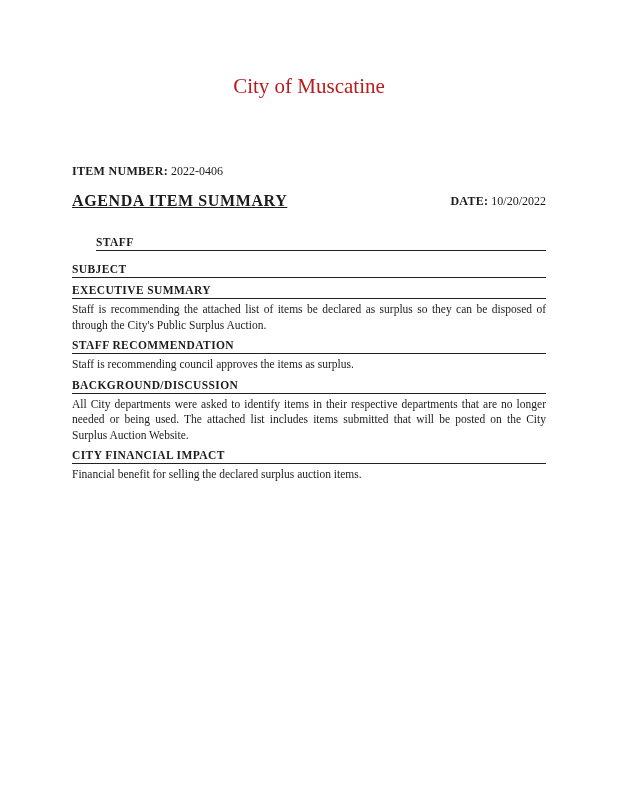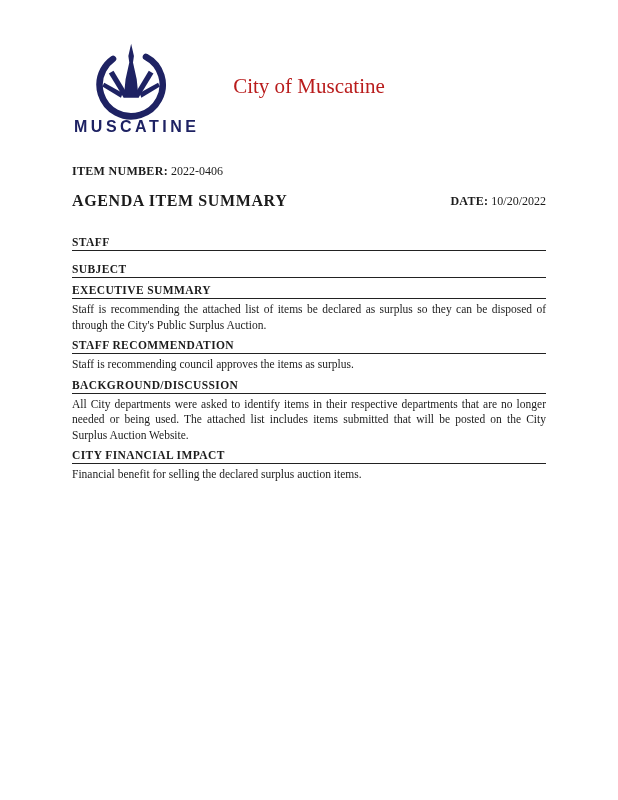"MUSCATINE" div.logo { html: <div> <svg> <circle></circle> <polygon></polygon> <polygon></polygon> <polygon></polygon> <polygon></polygon> <polygon></polygon> </svg> <div>MUSCATINE</div> </div> -> none }
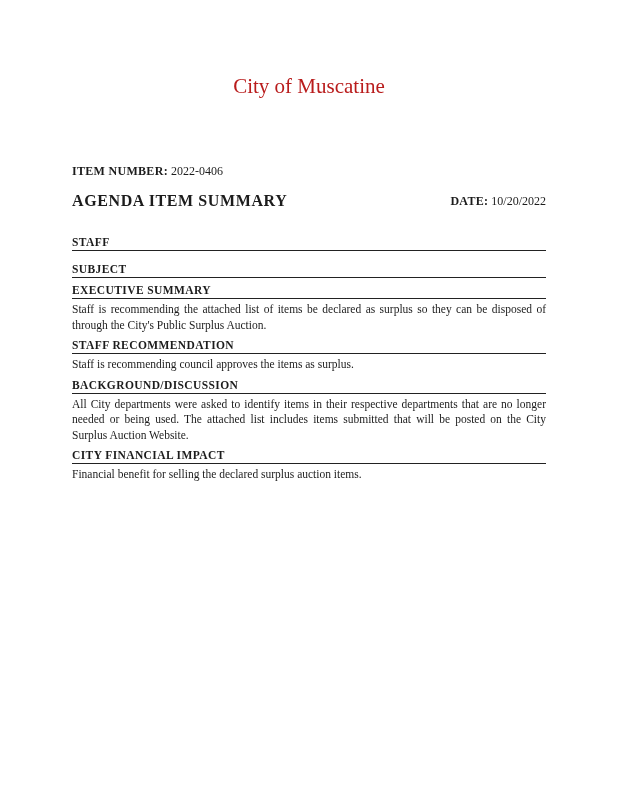"AGENDA ITEM SUMMARY" .agenda-title { text-decoration: none -> underline }
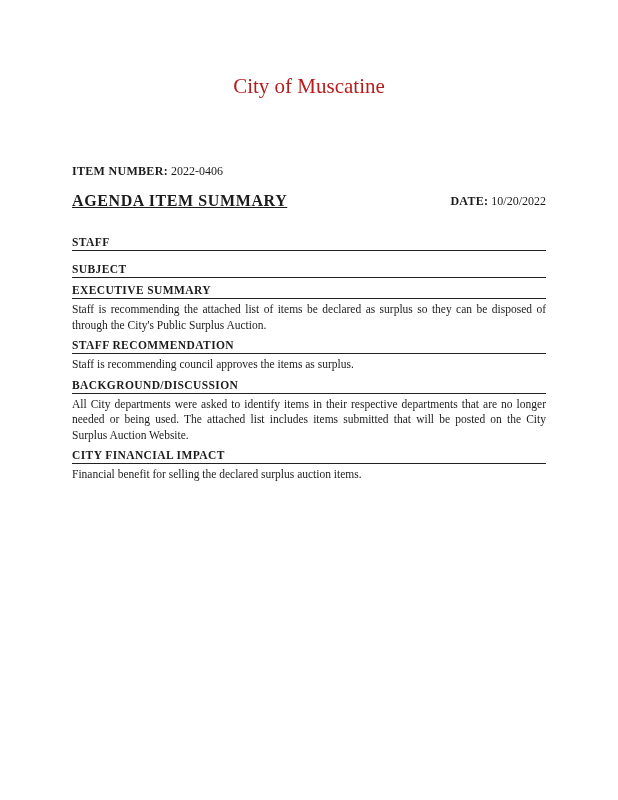"STAFF" .section.first { margin-left: none -> 24px }
